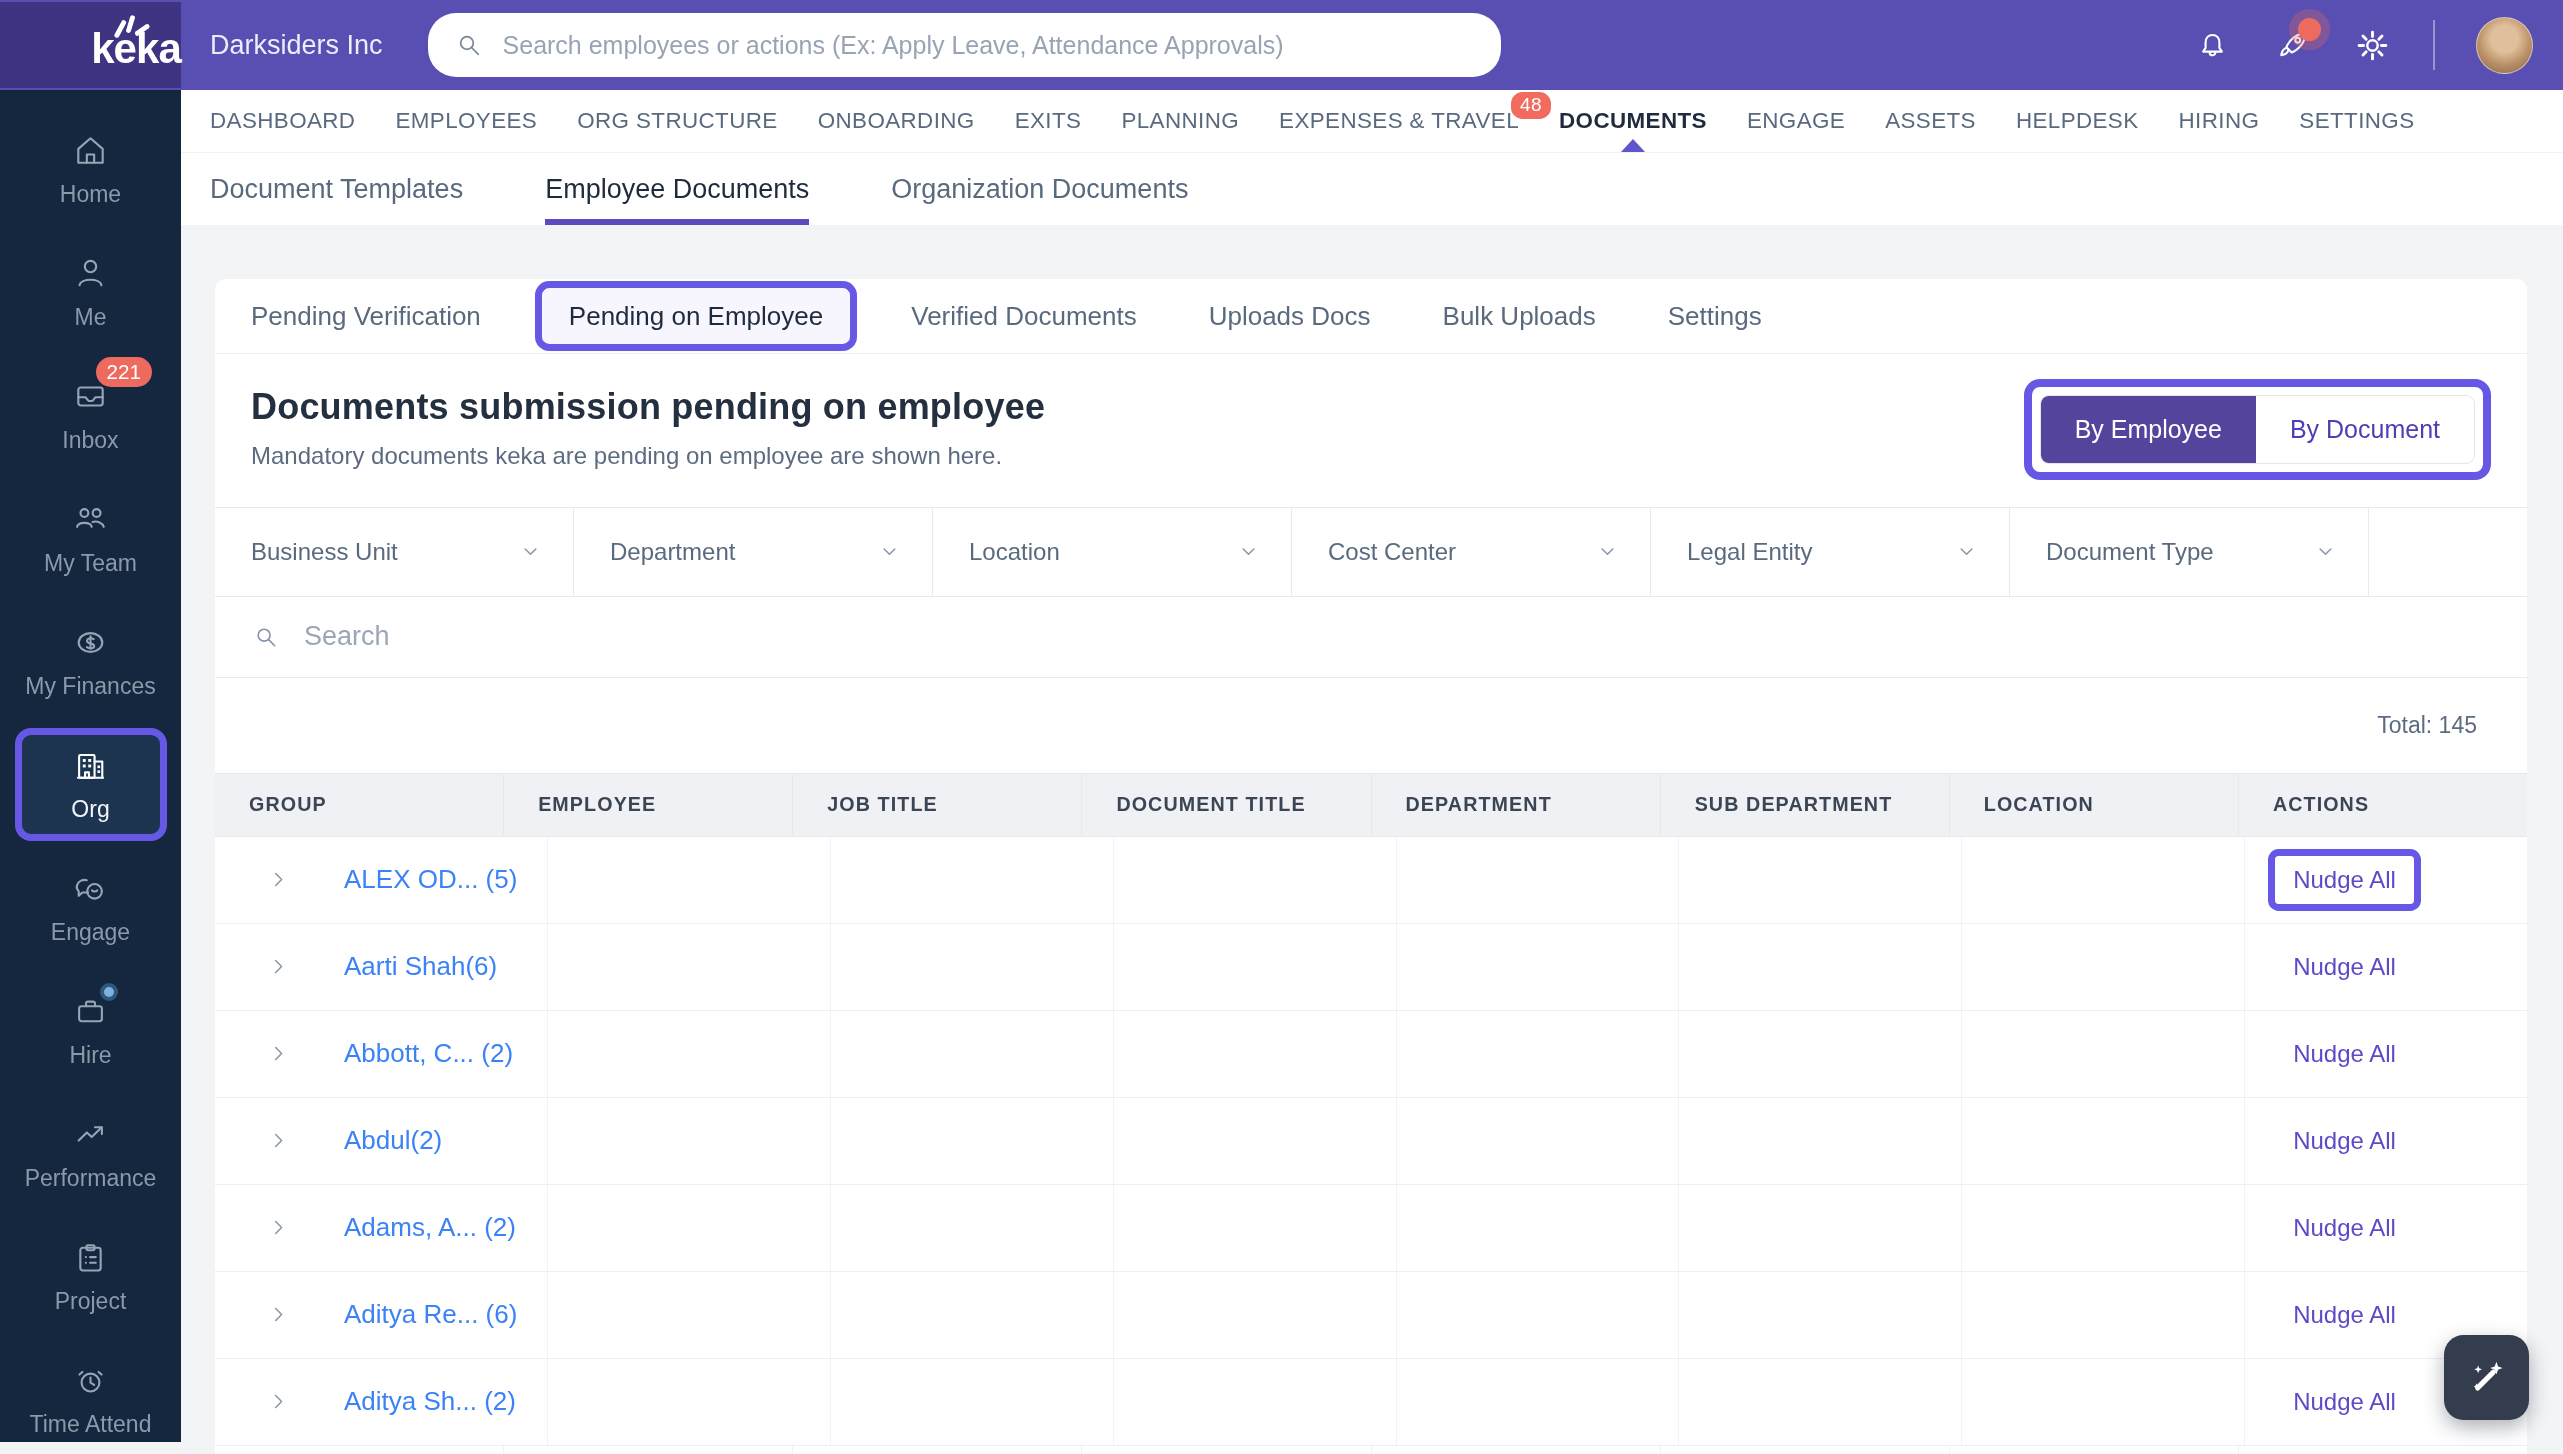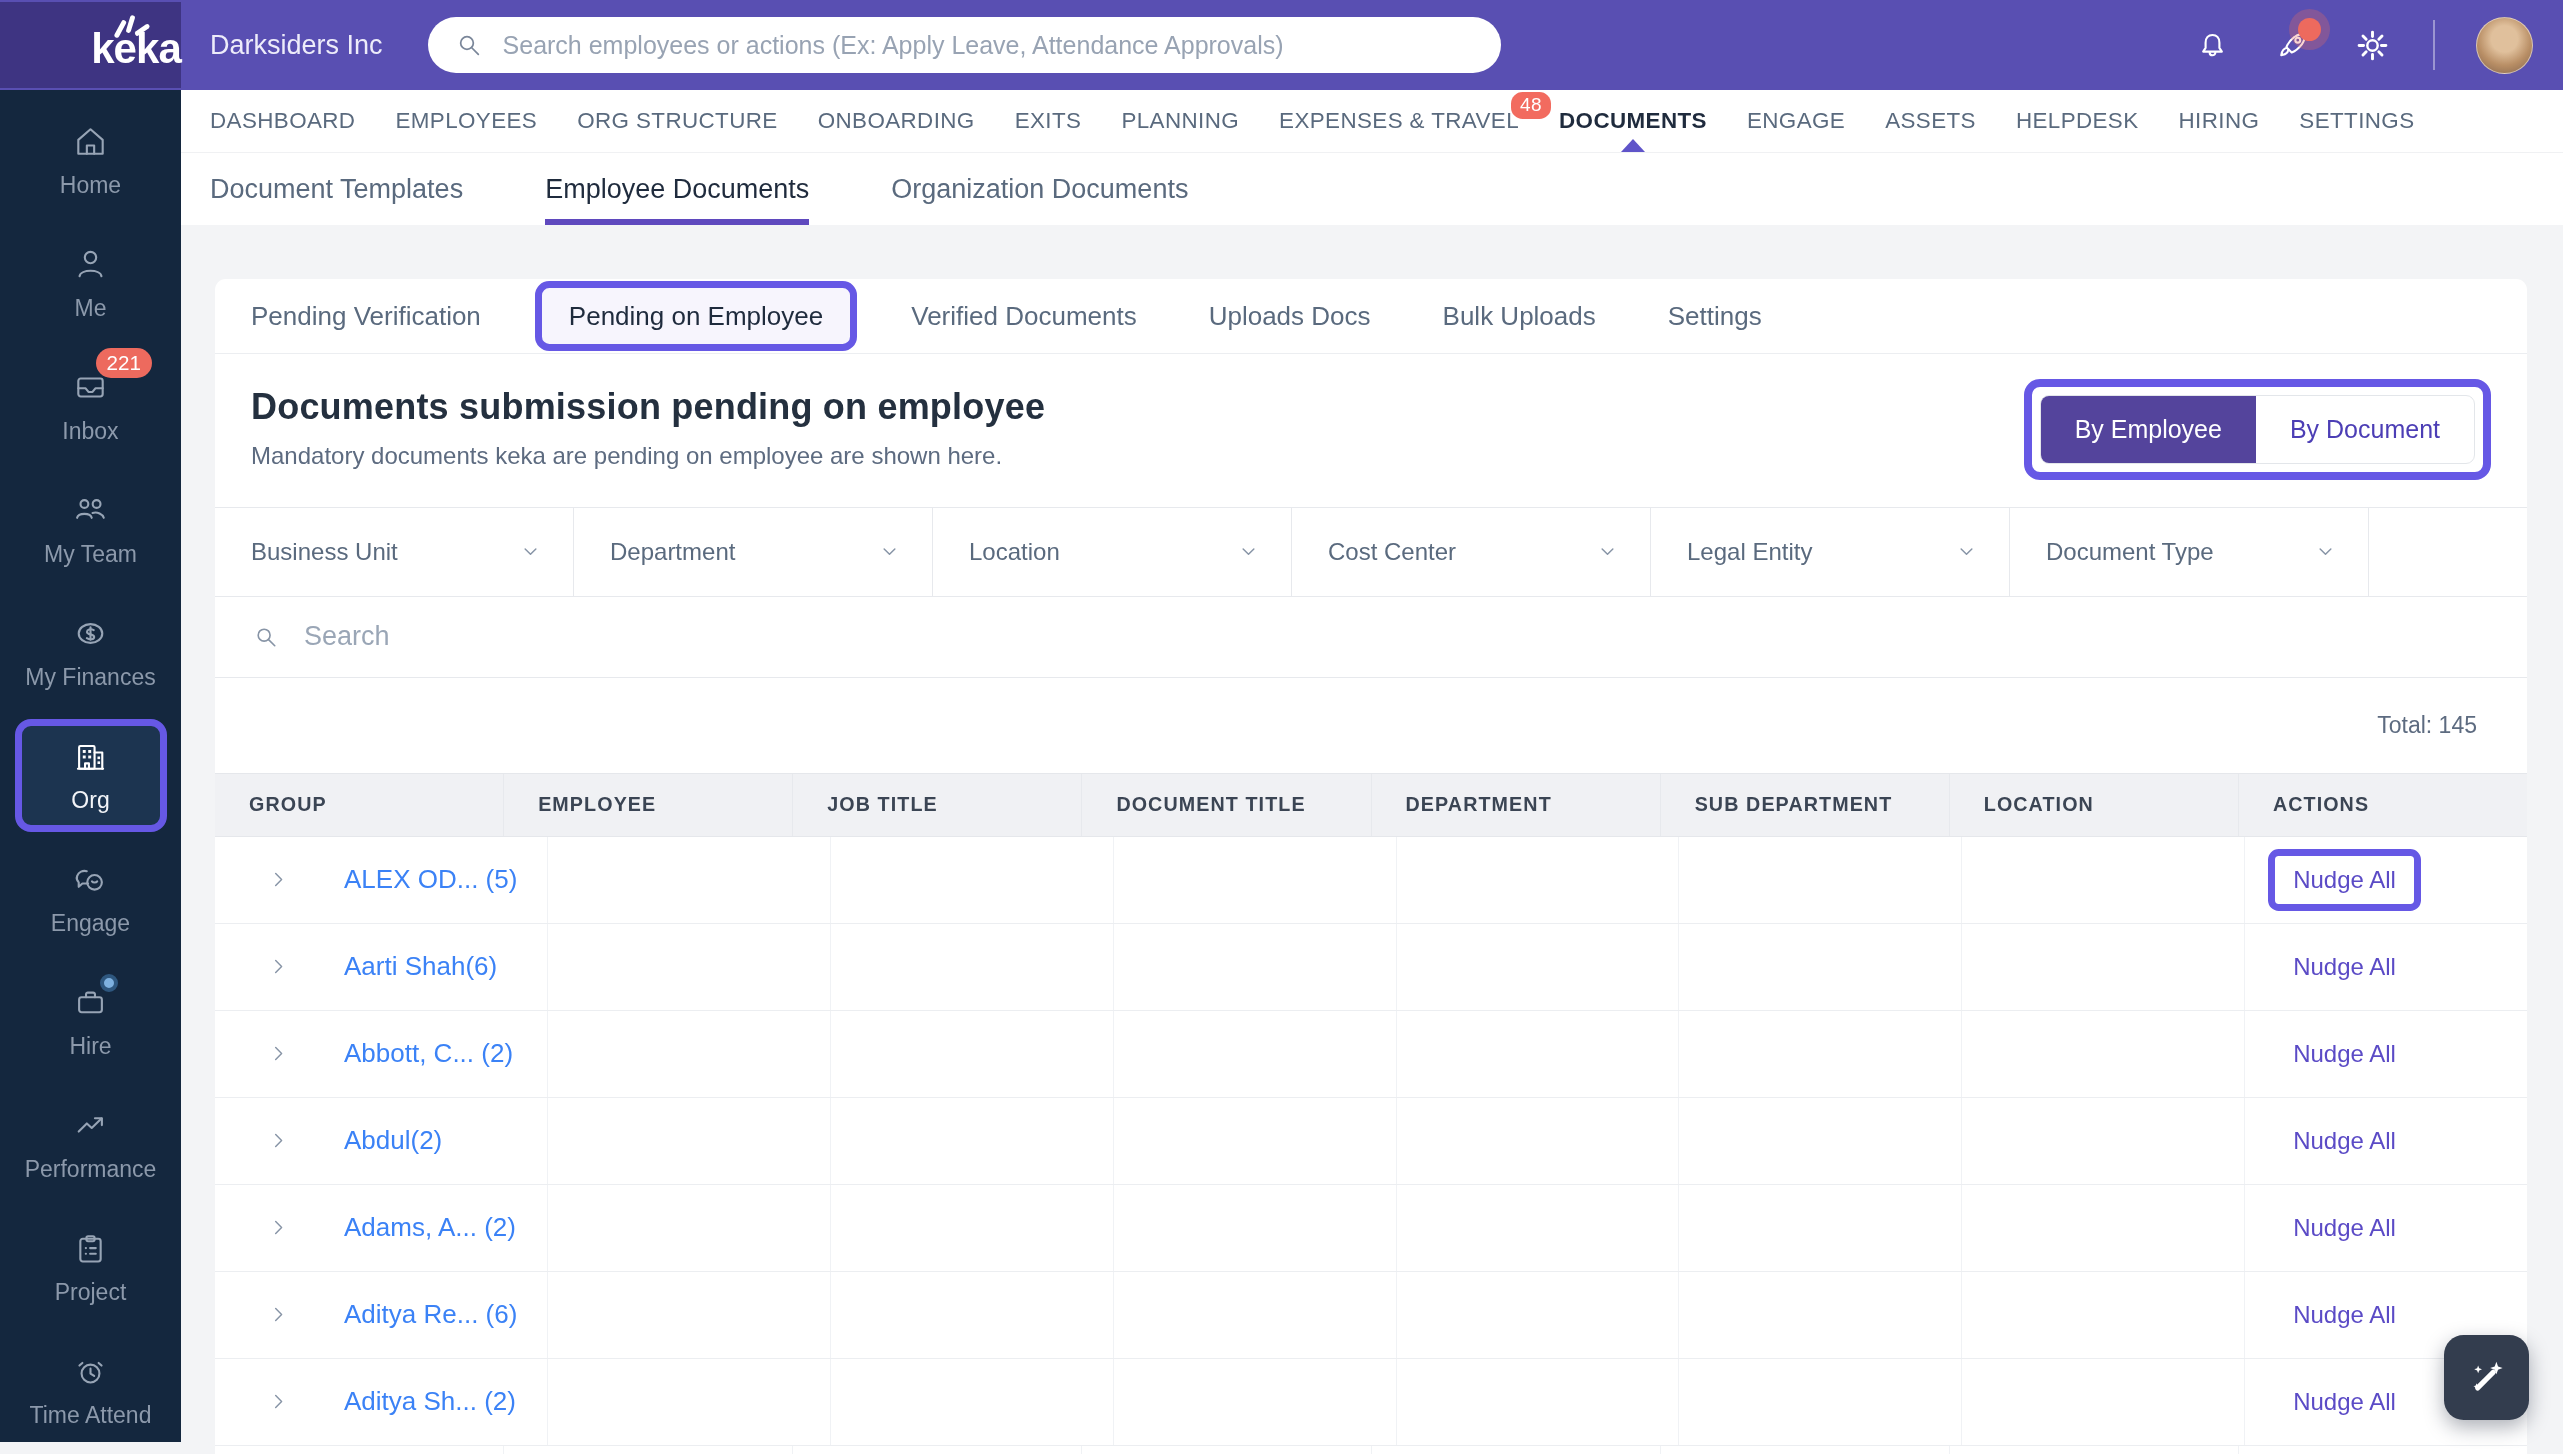"Search employees or actions (Ex:" .gsearch { height: 56px -> 64px }
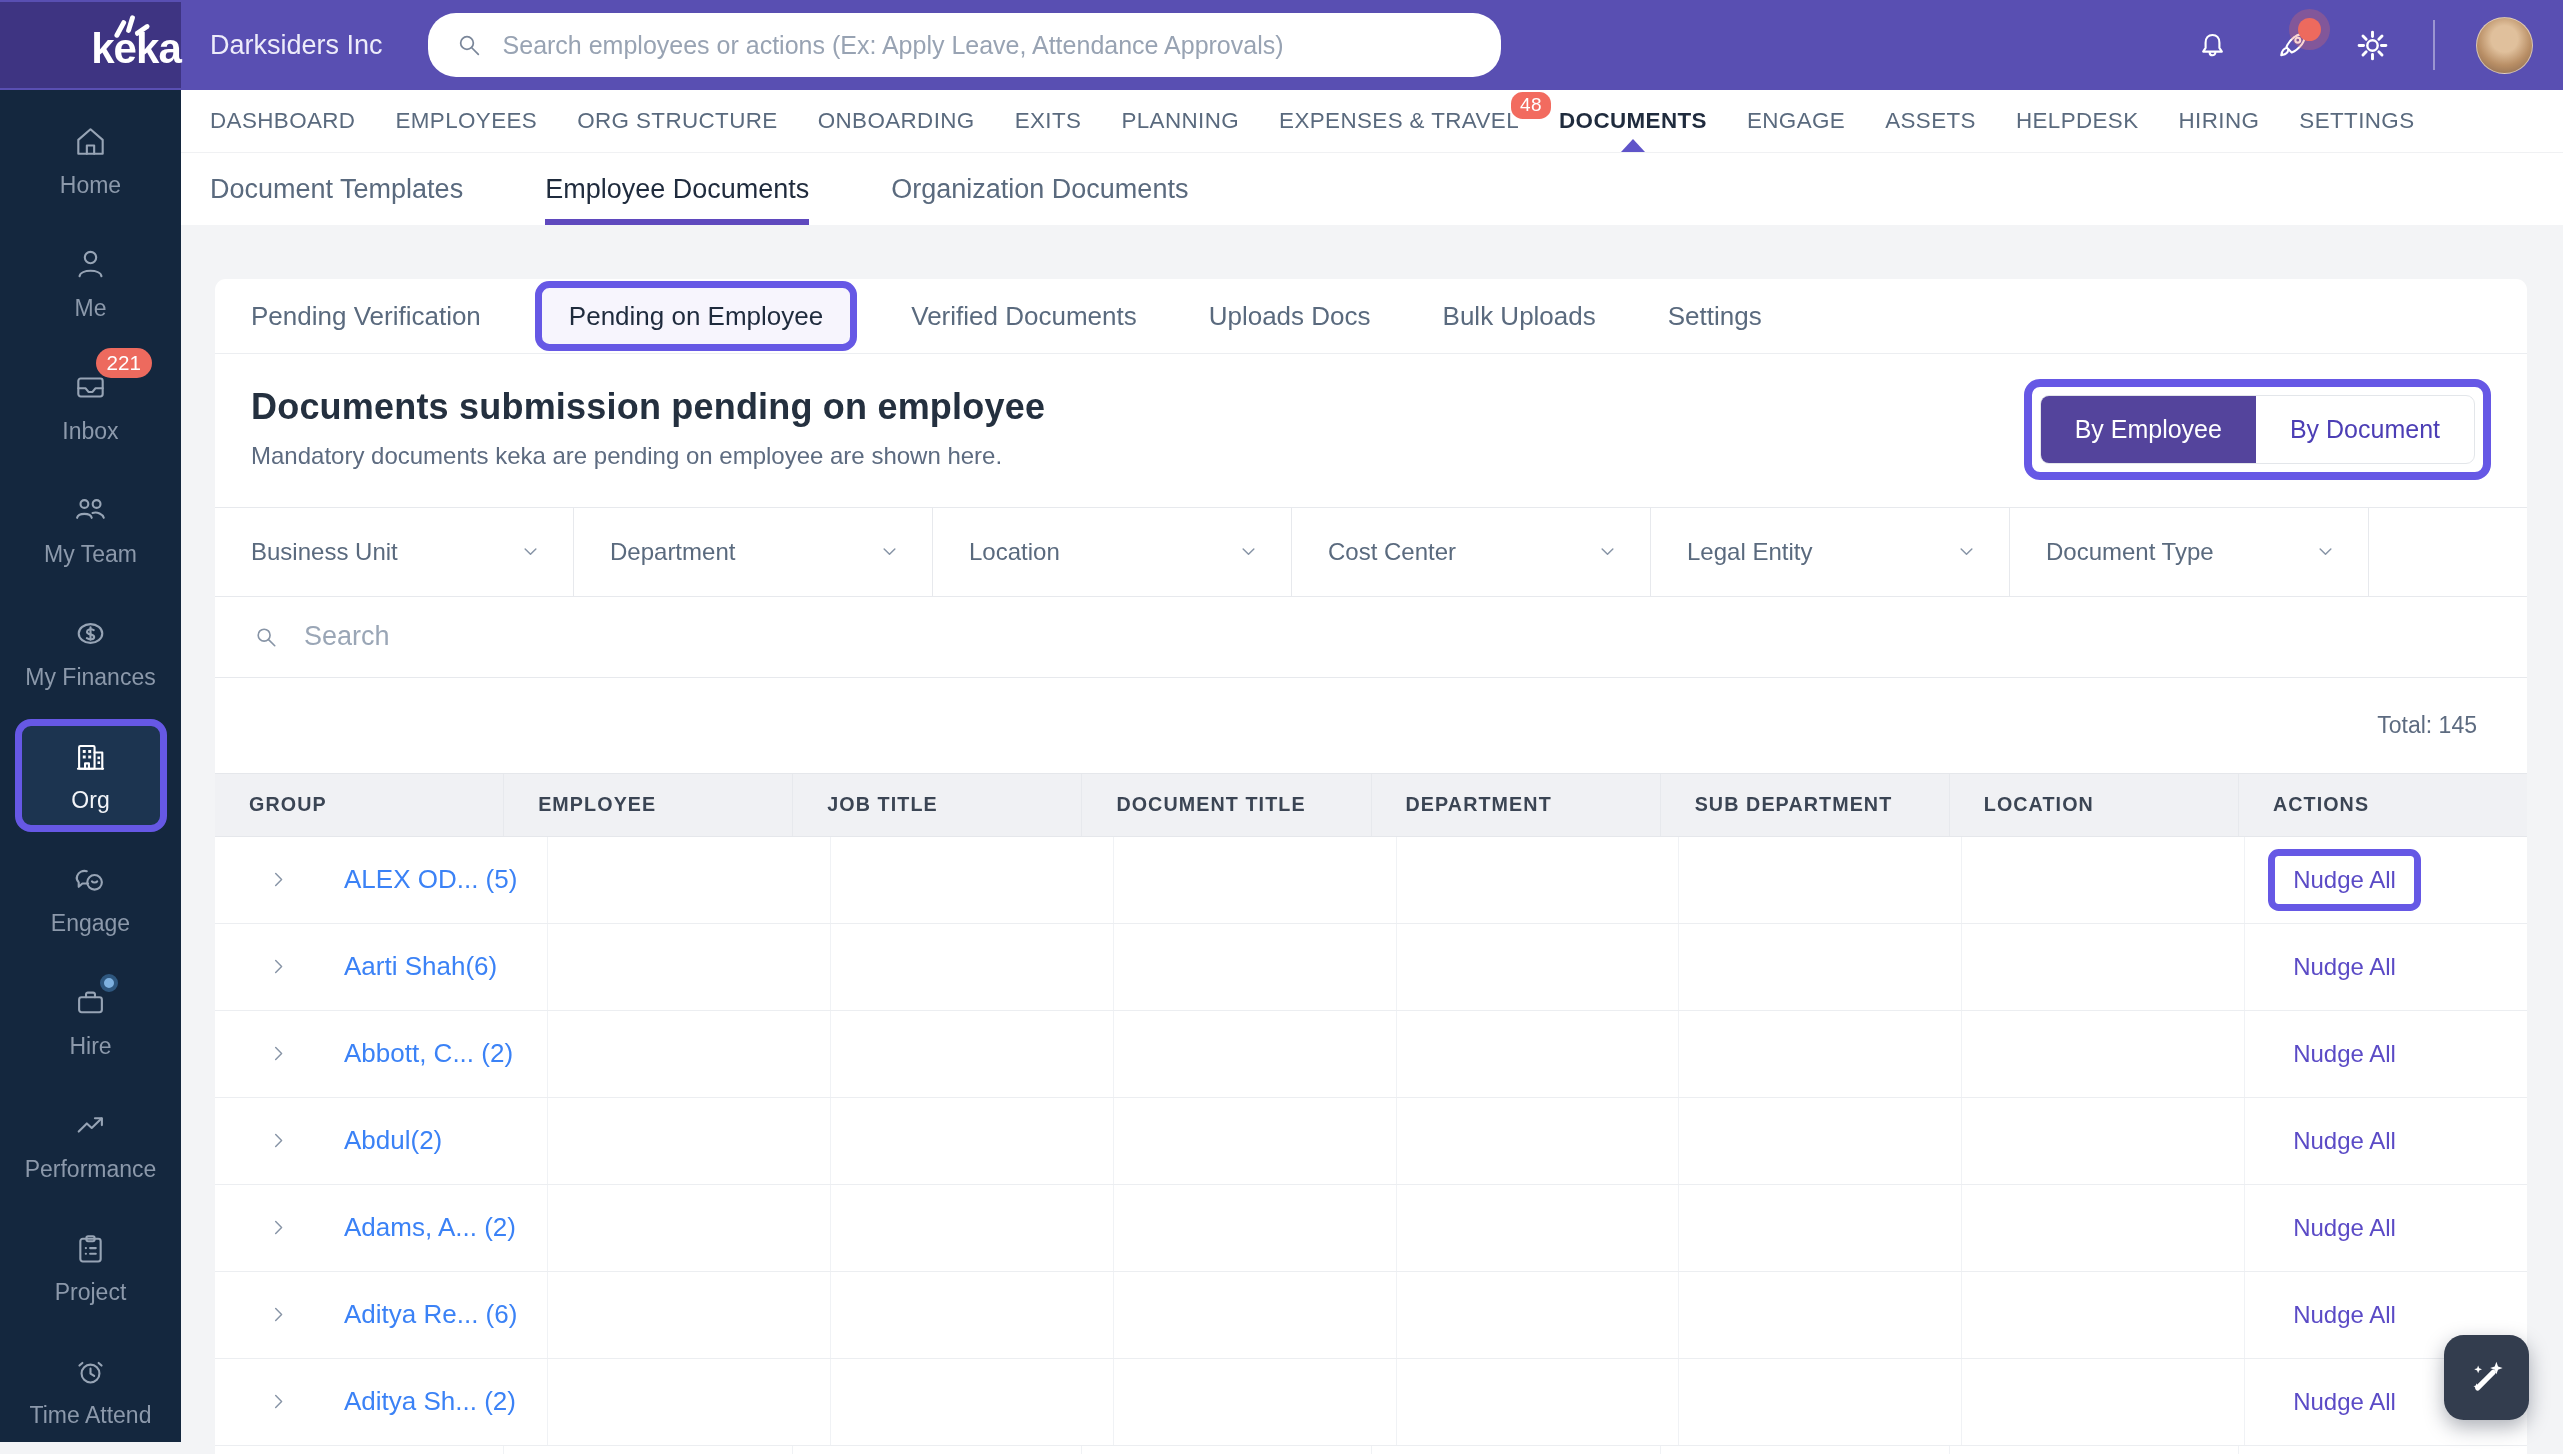"Home" .sidebar { padding-top: 9px -> 18px }
